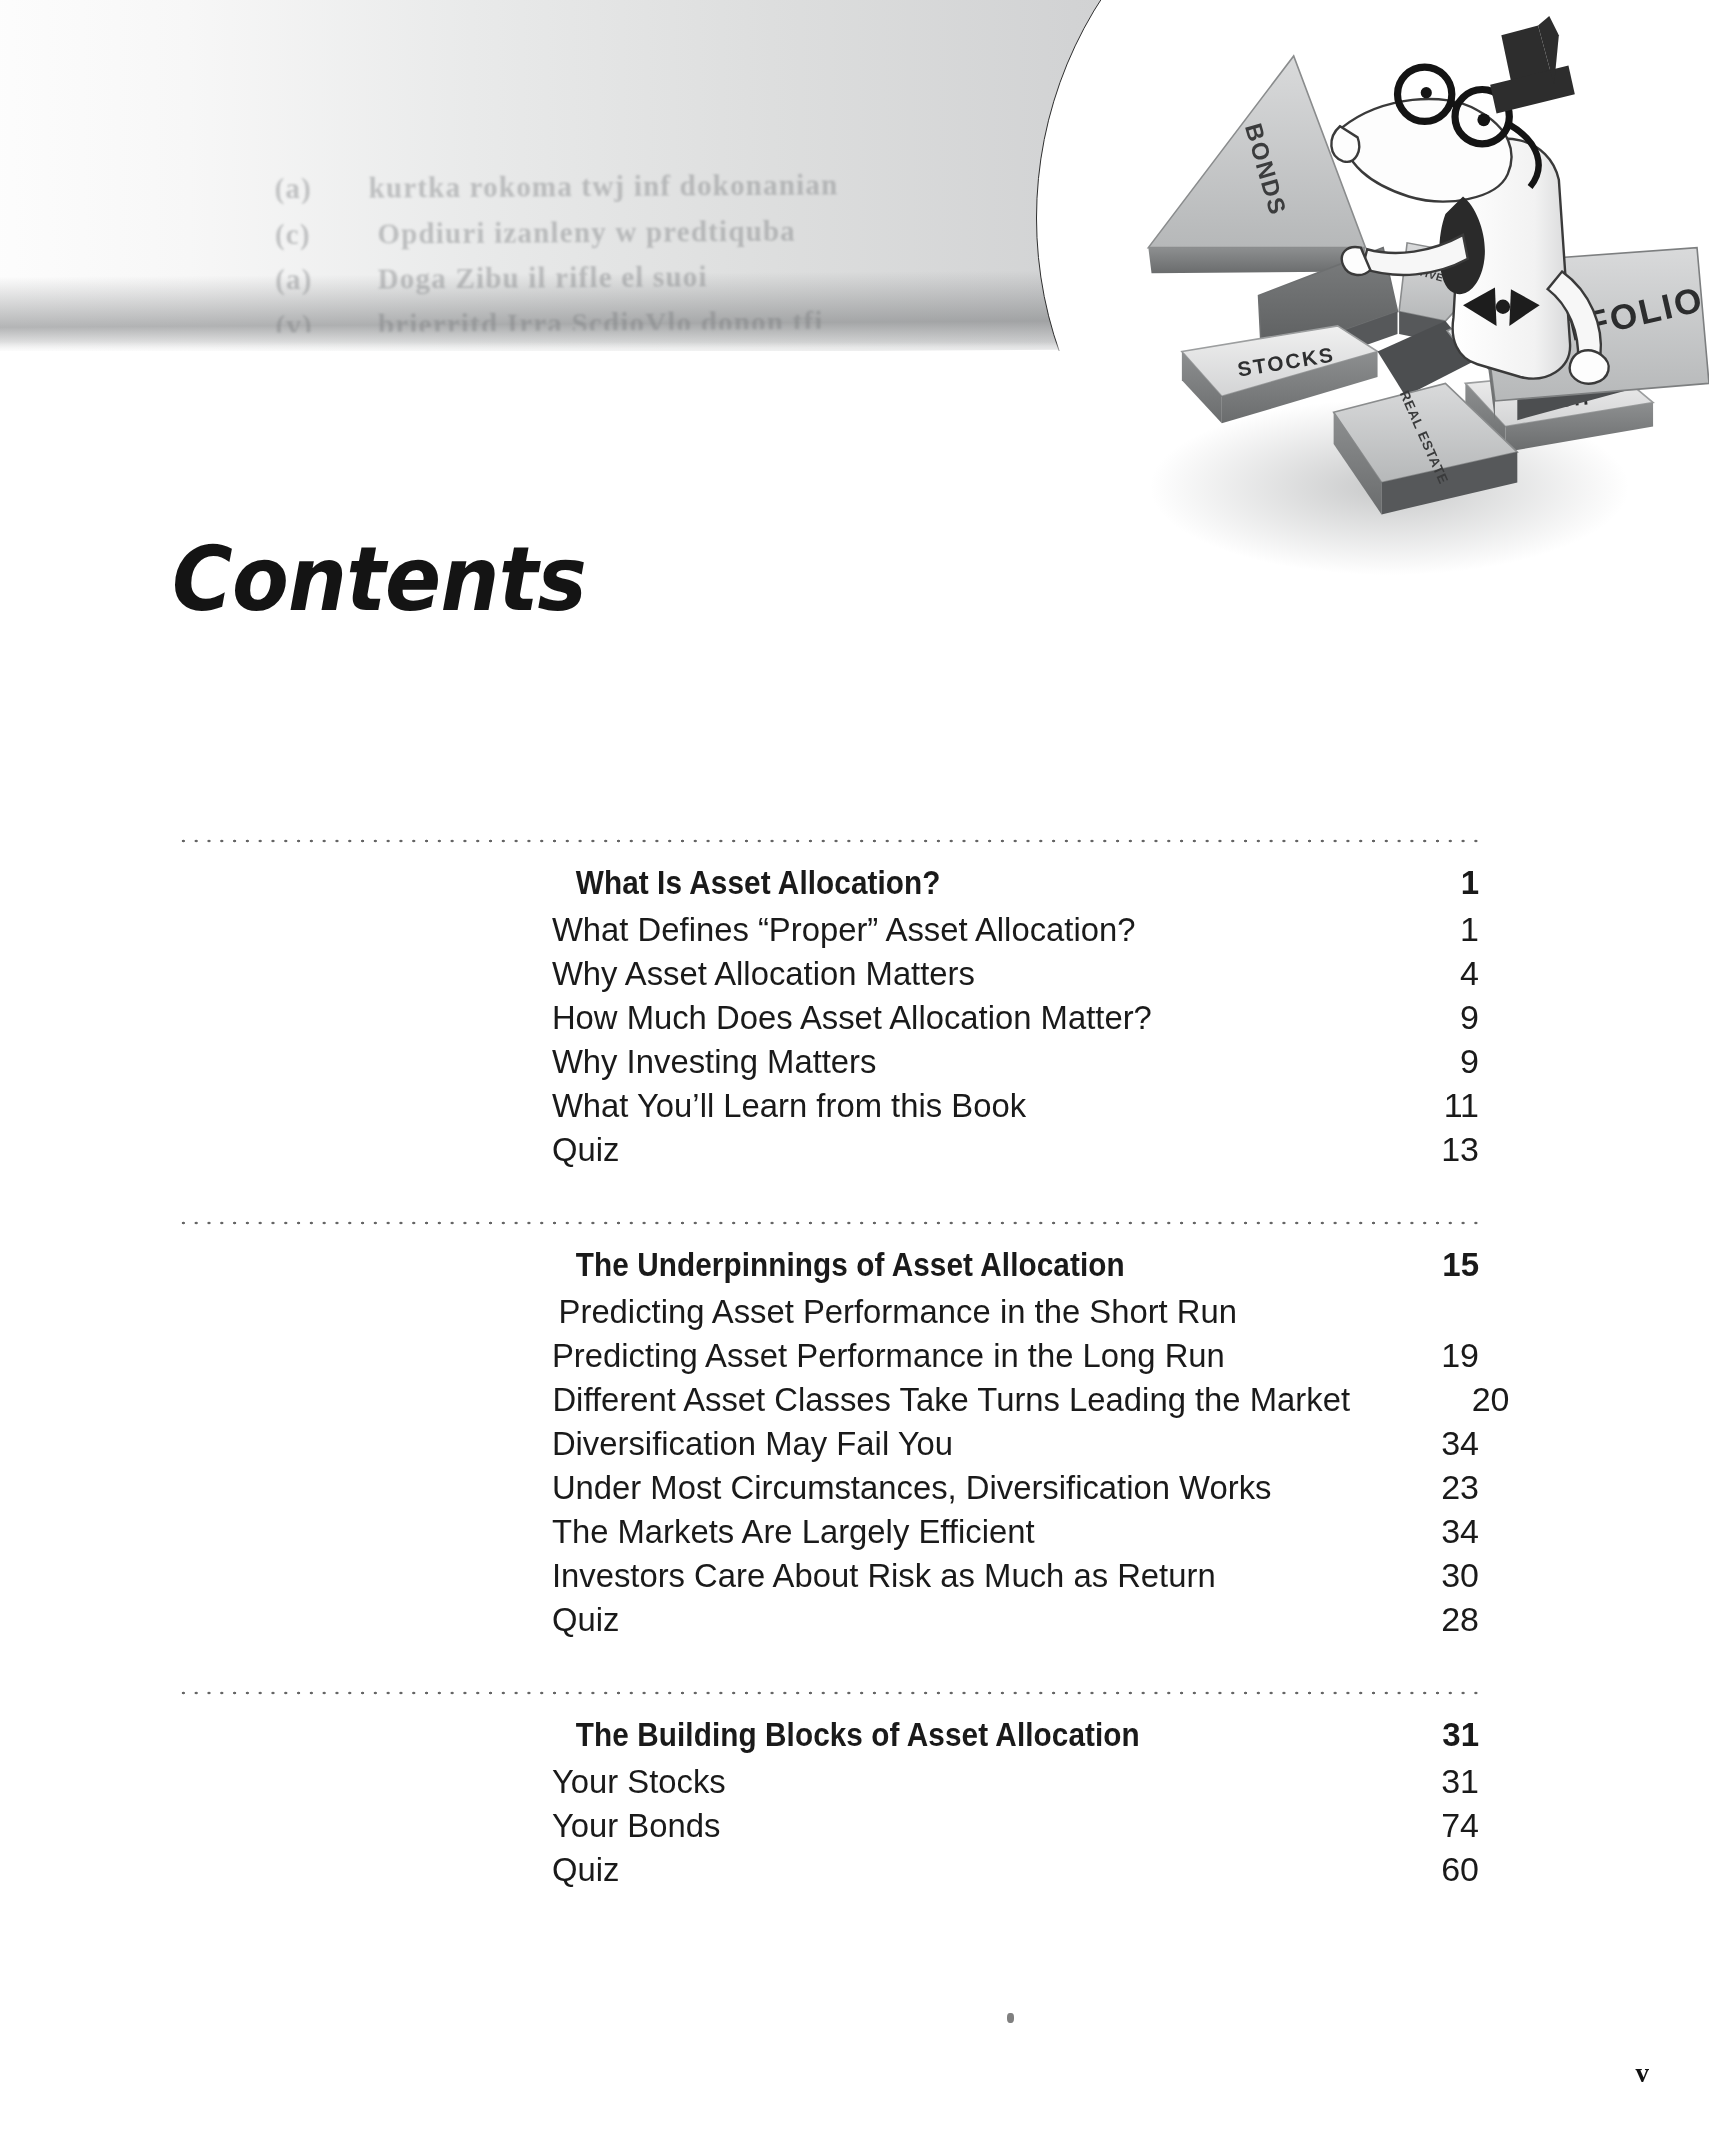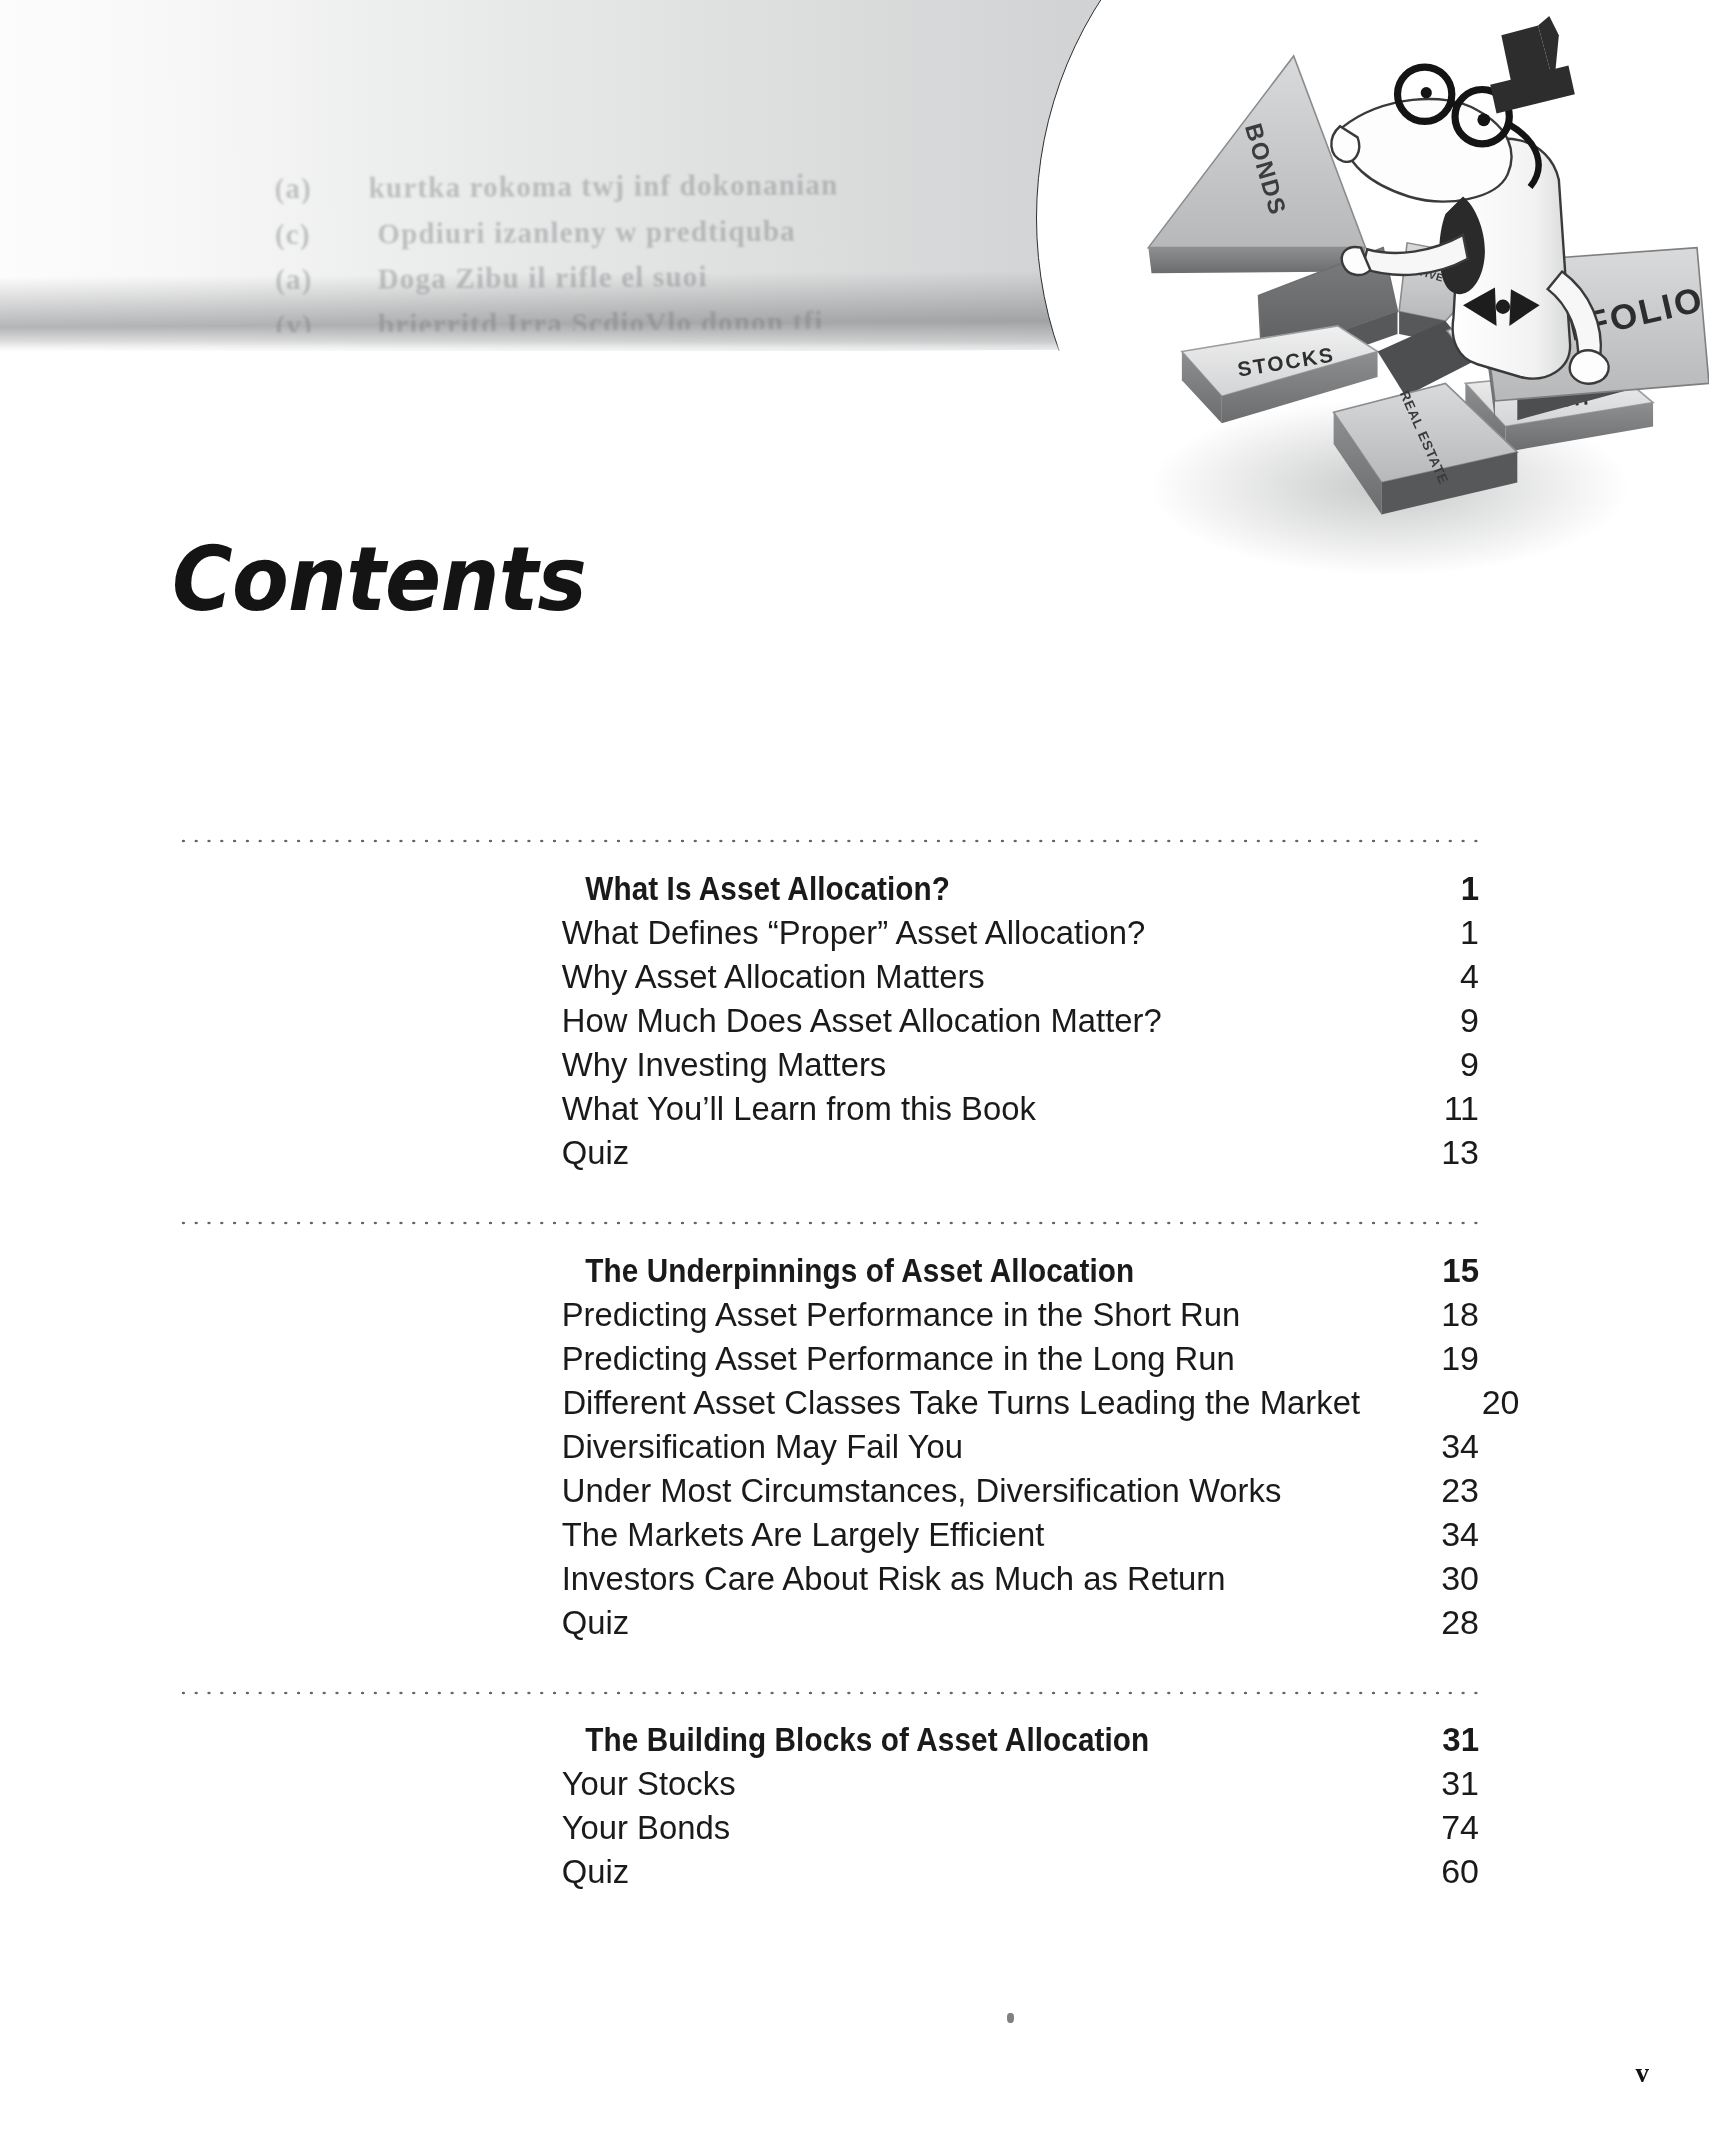"What Is Asset Allocation?" .toc-row { align-items: flex-end -> center; margin-left: 10px -> none }
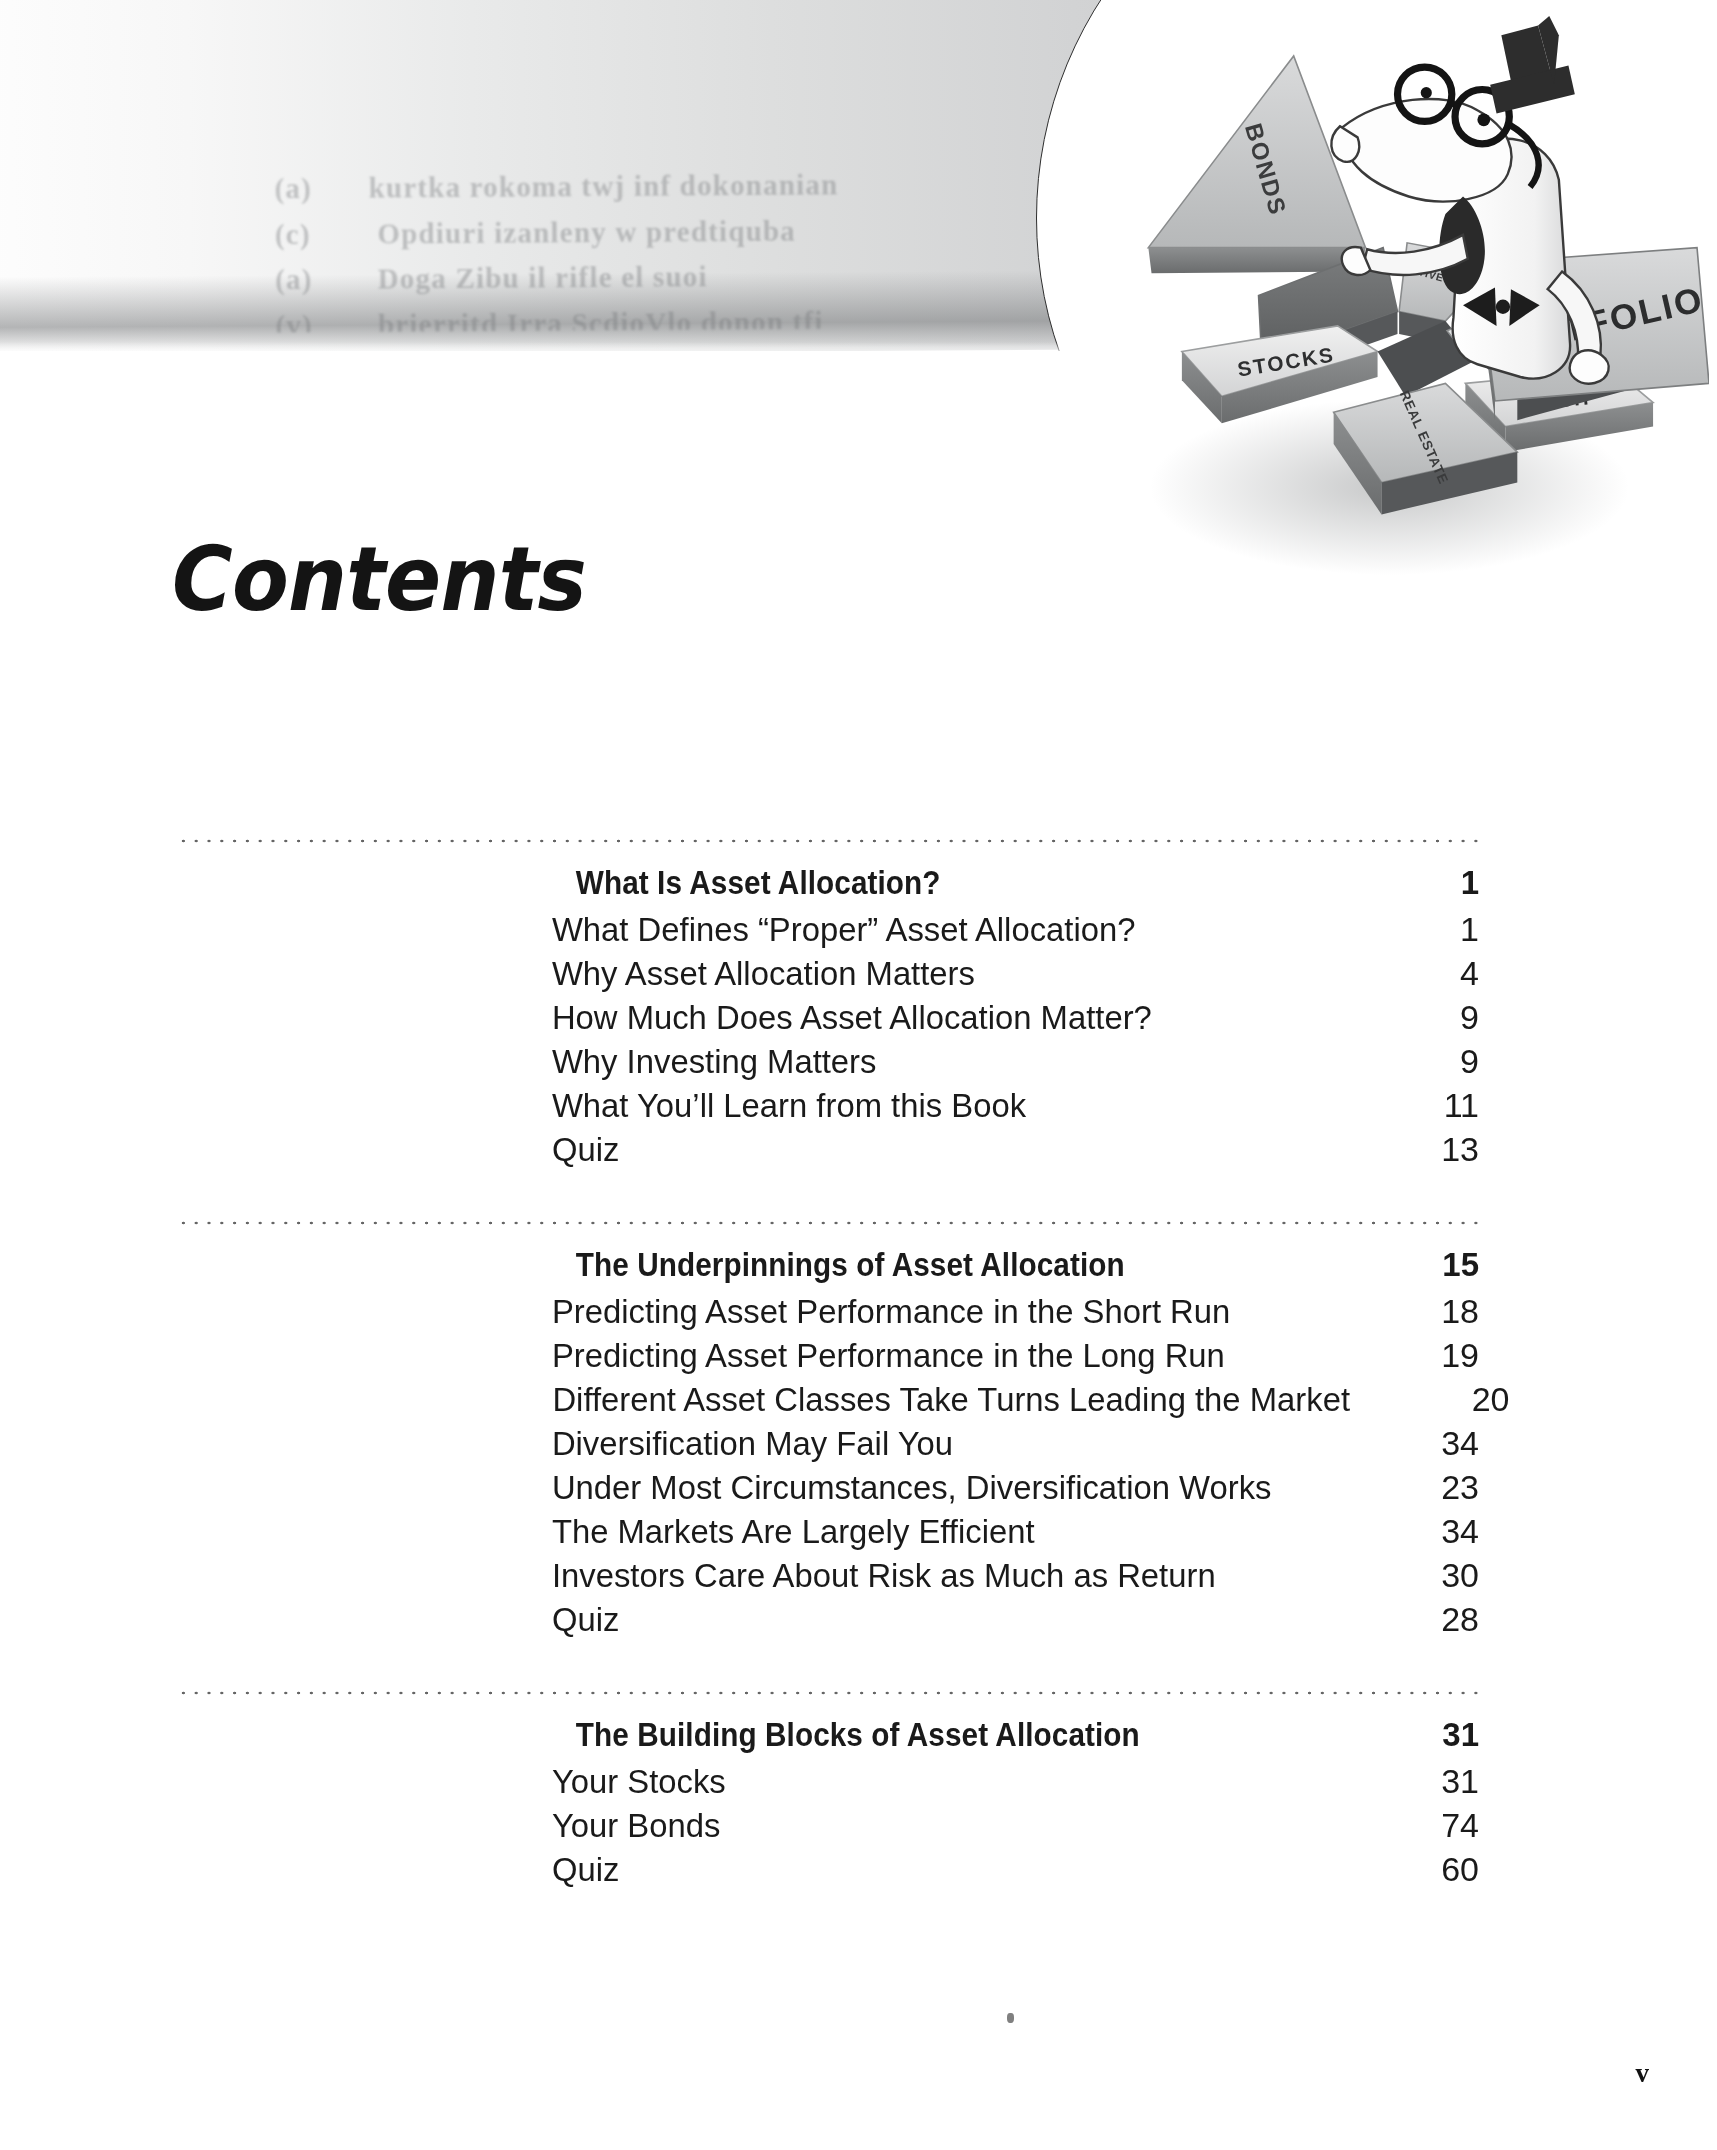"18" div.col-page { html: <div>18</div> -> none }
